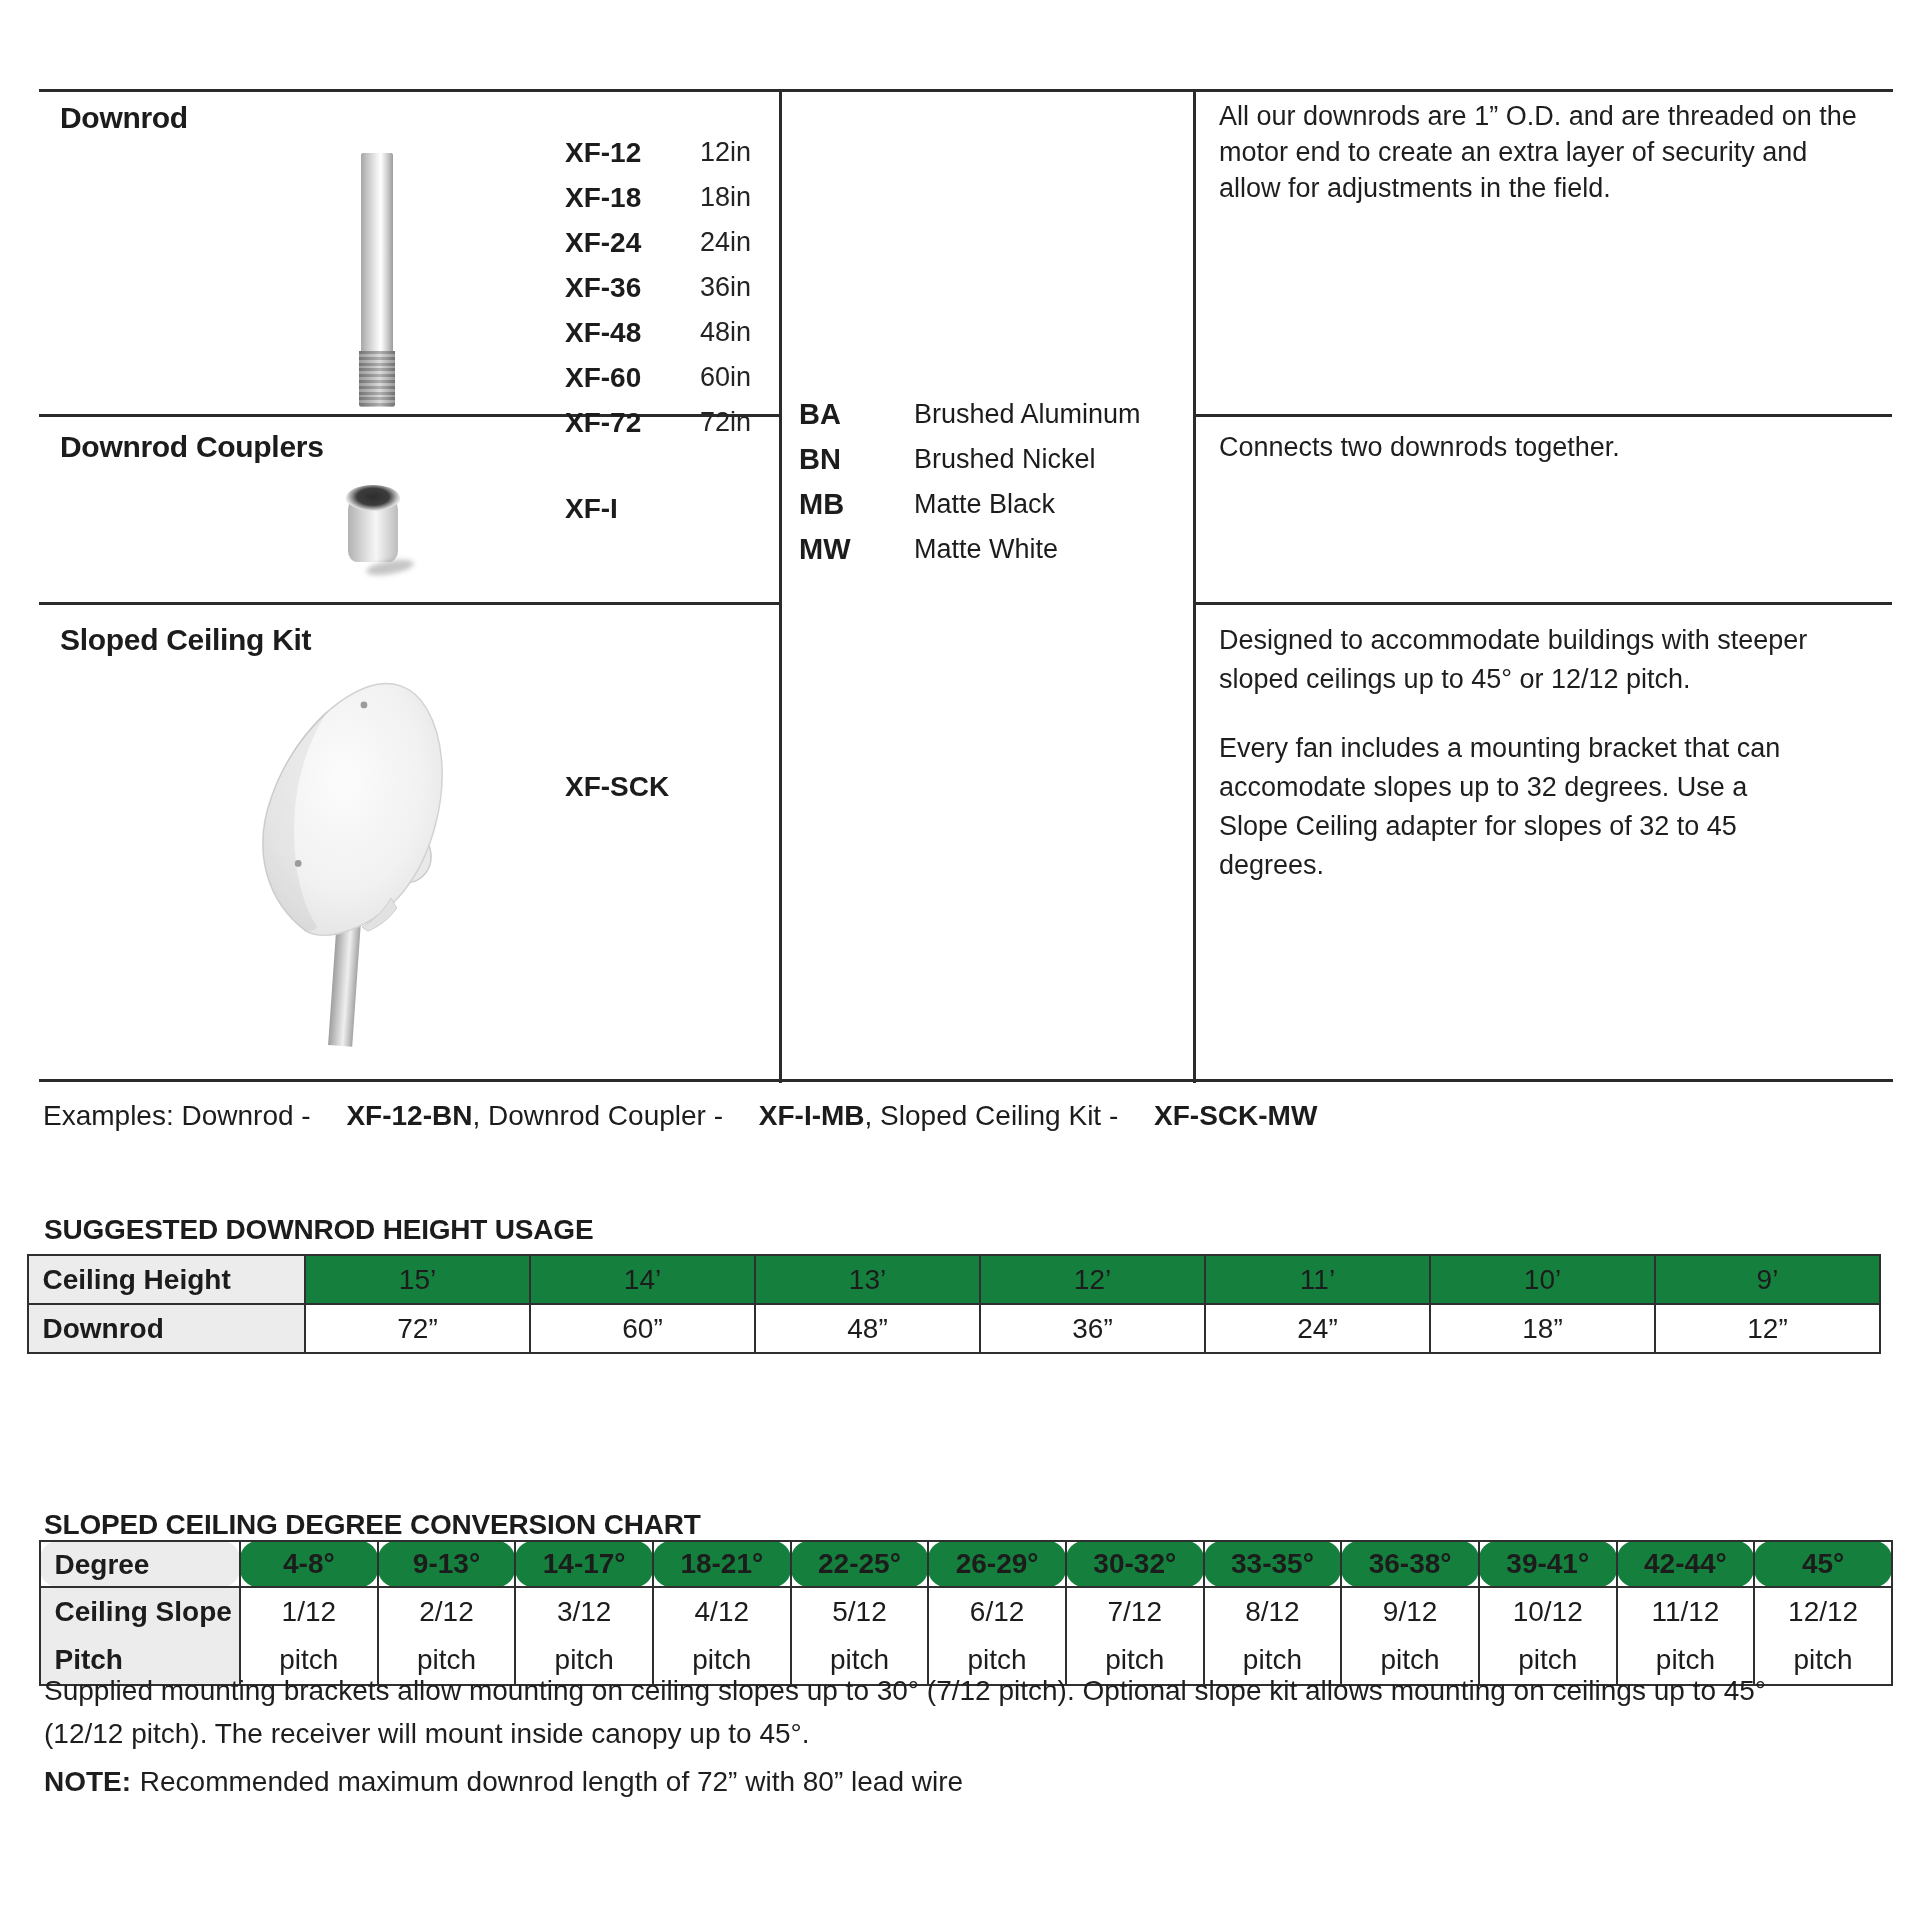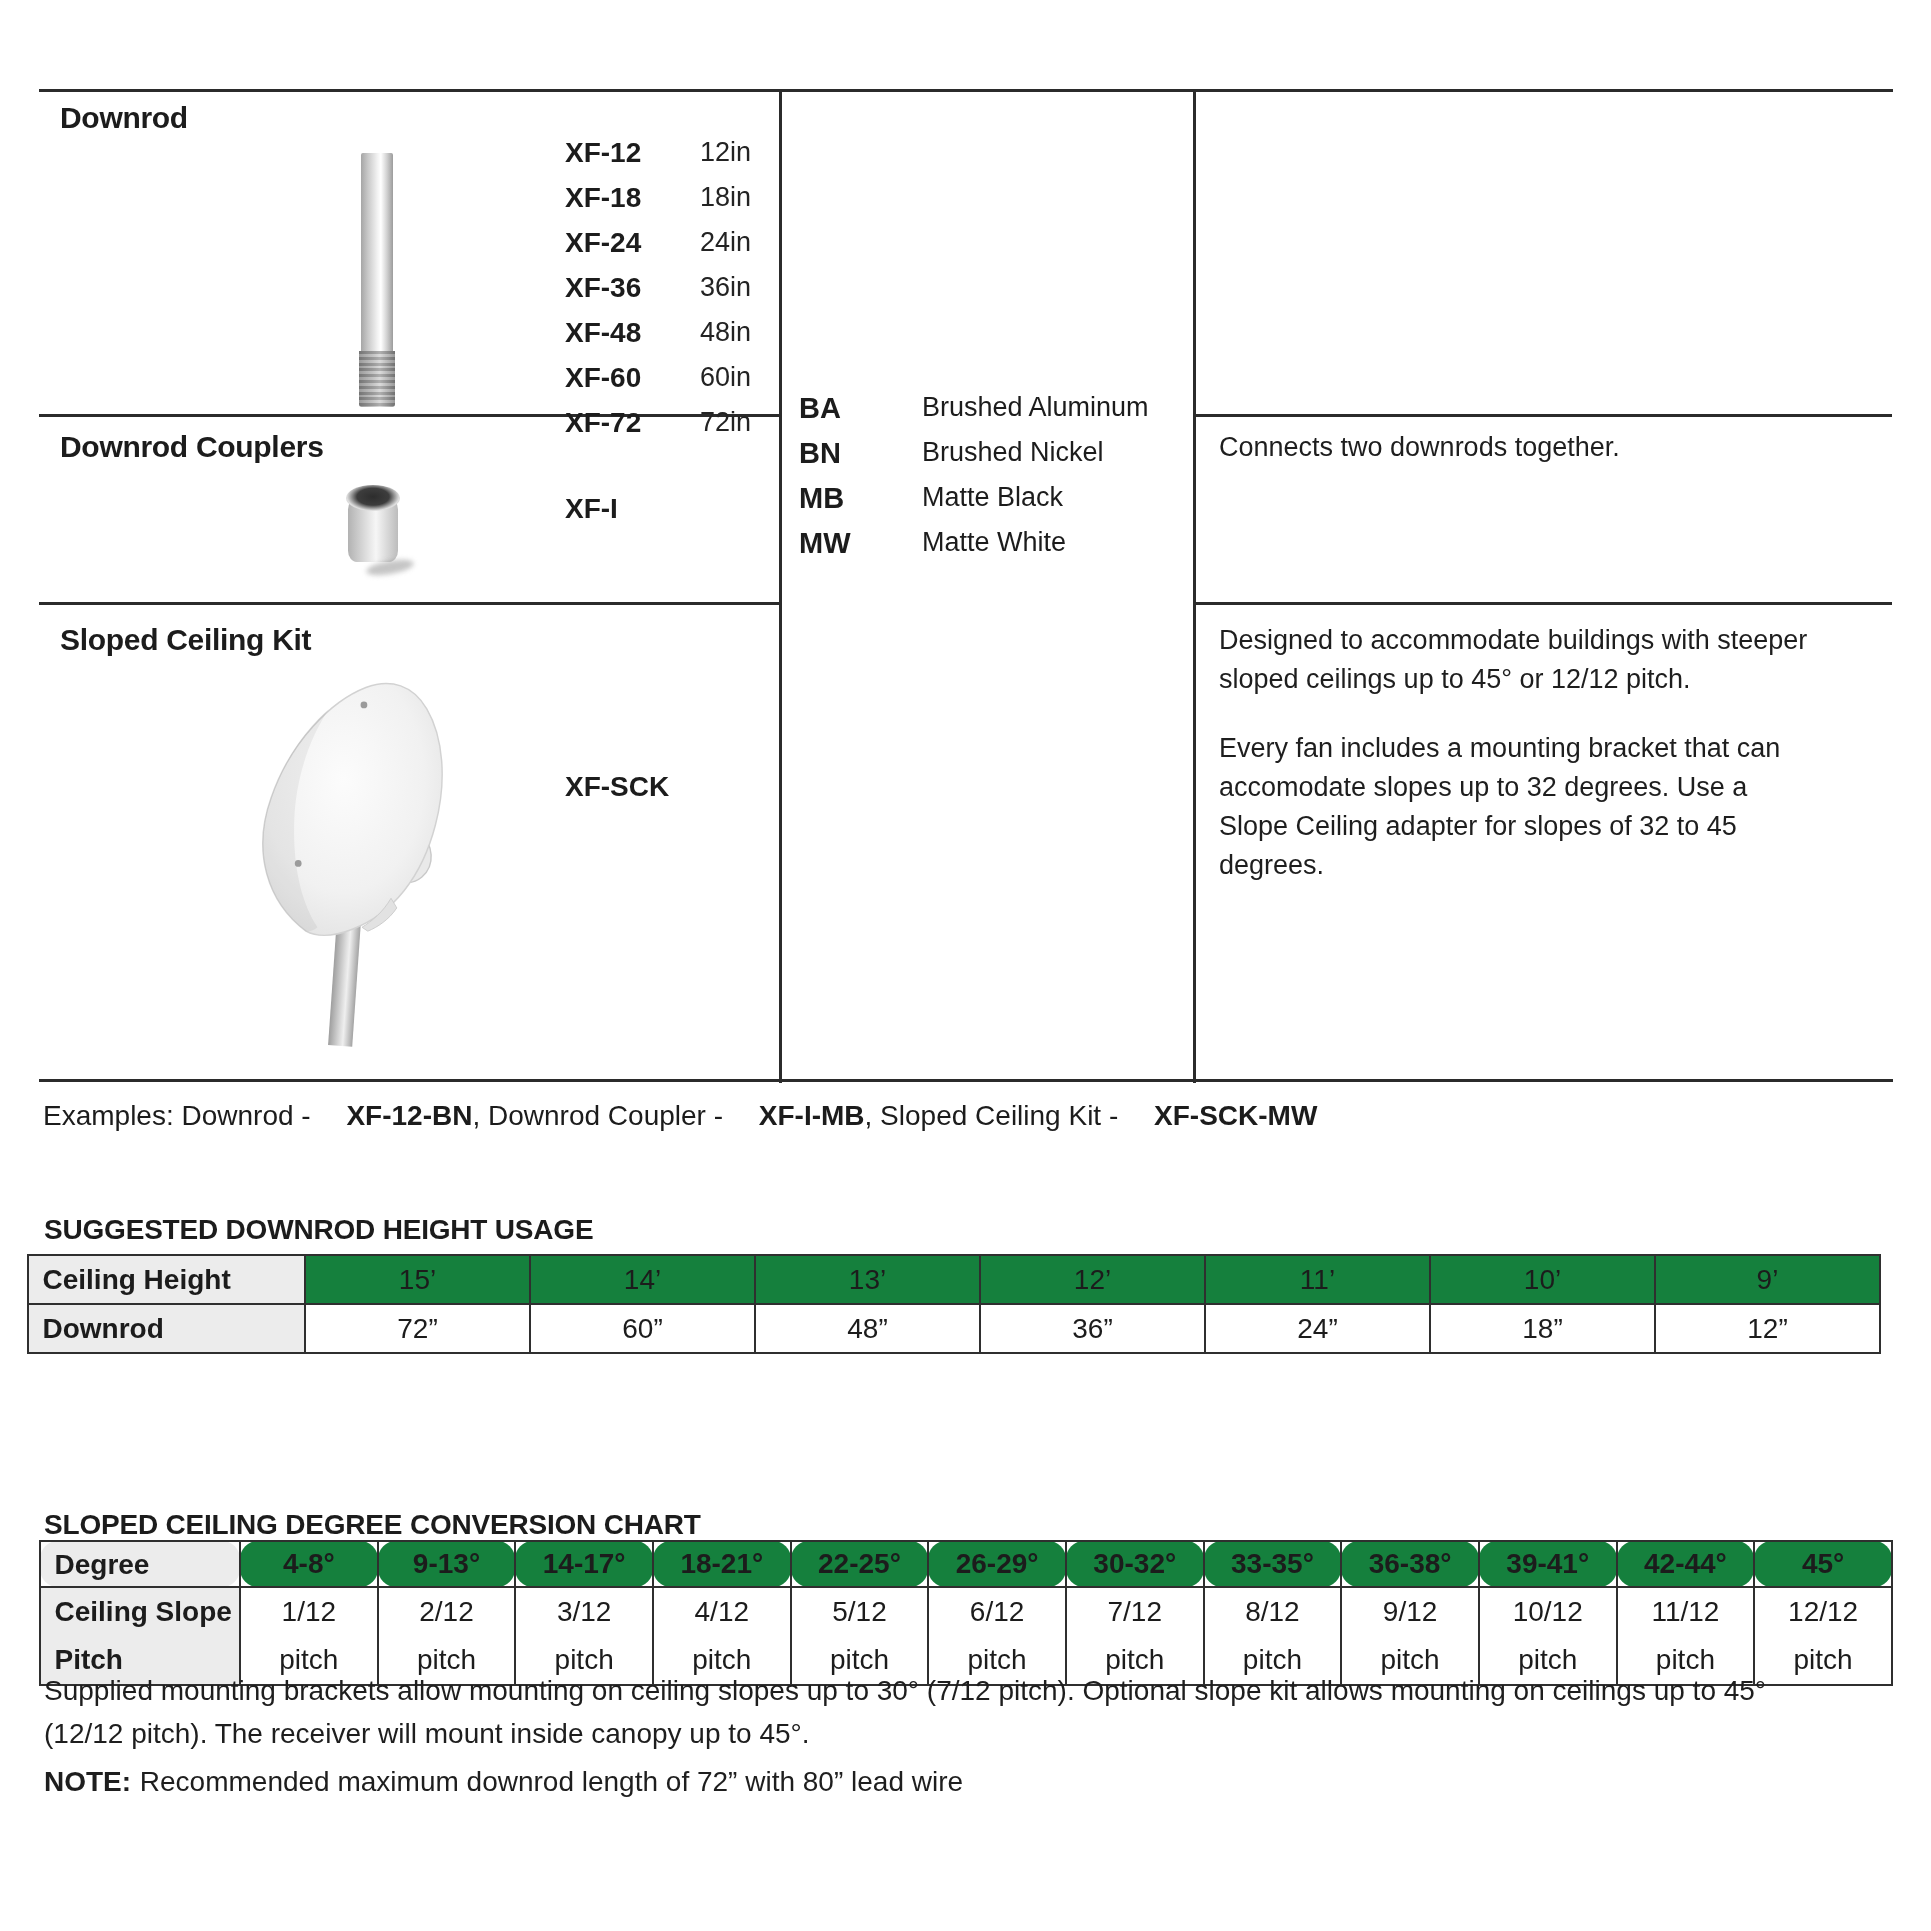"All our downrods are 1”" div.desc { html: none -> <div>All our downrods are 1” O.D. and are threaded on the motor end to create an extra layer of security and allow for adjustments in the field.</div> }
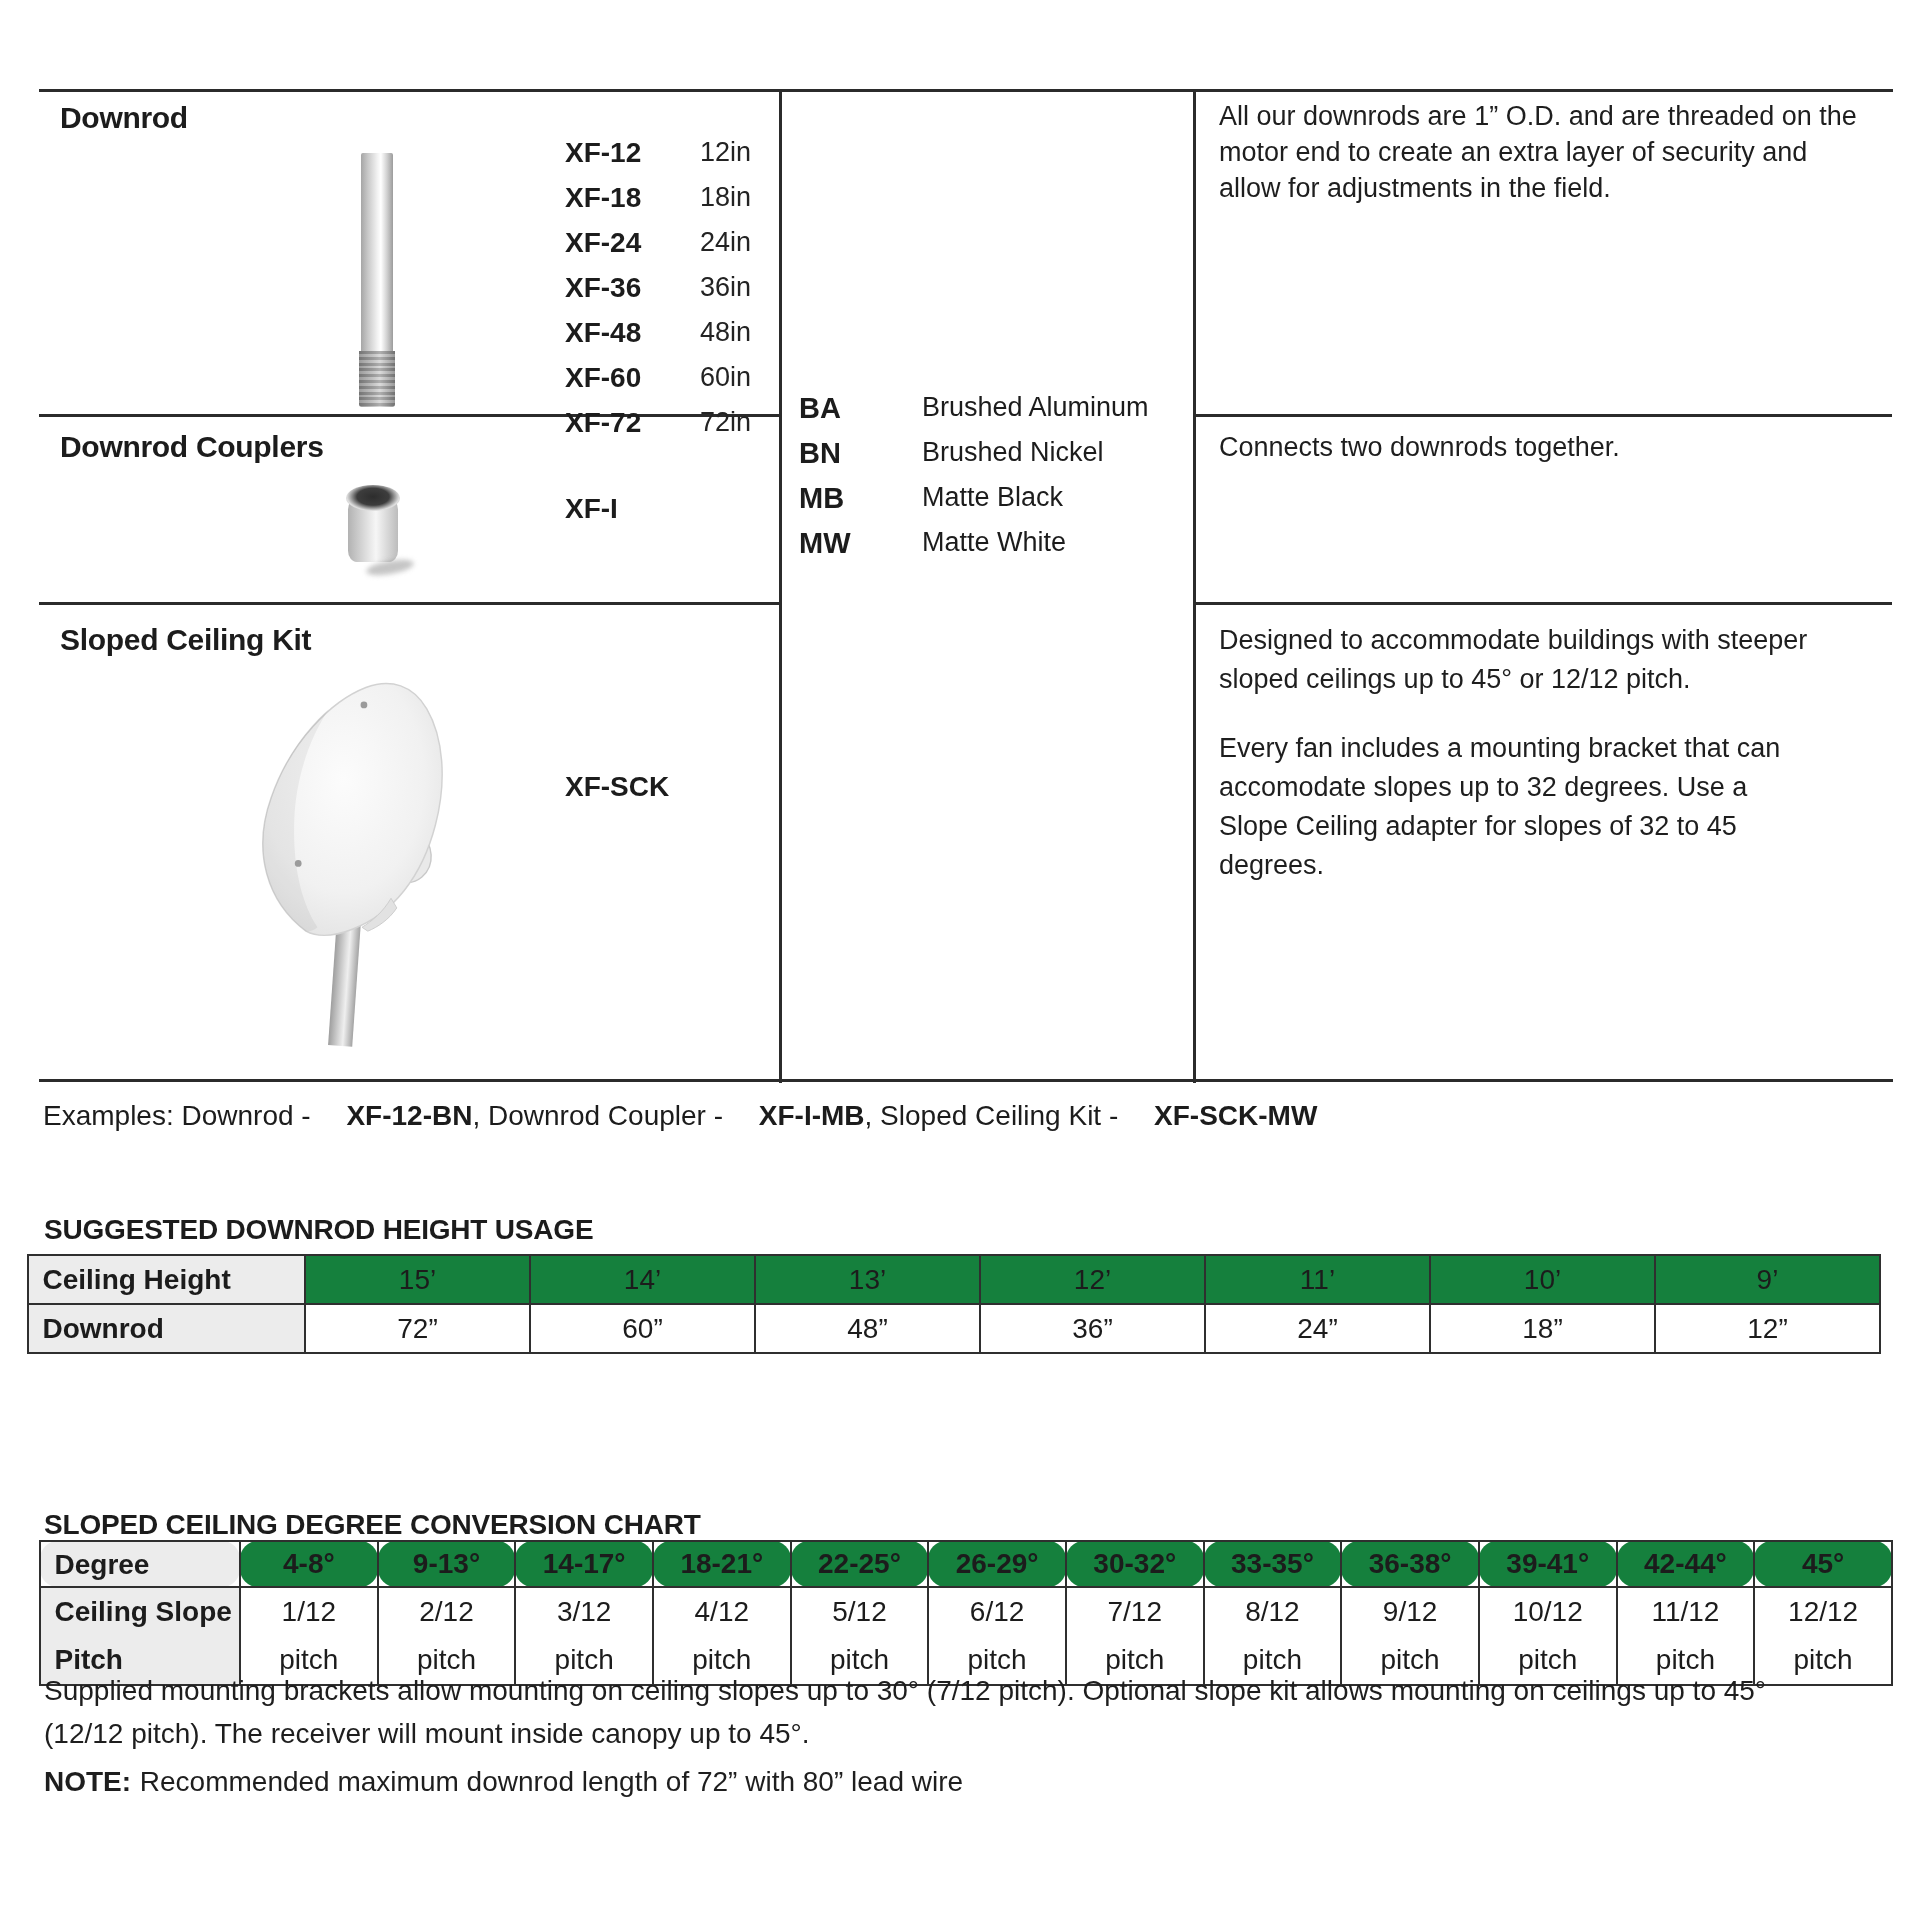"BA" .finish-row { align-items: flex-start -> center; gap: 8px -> none }
